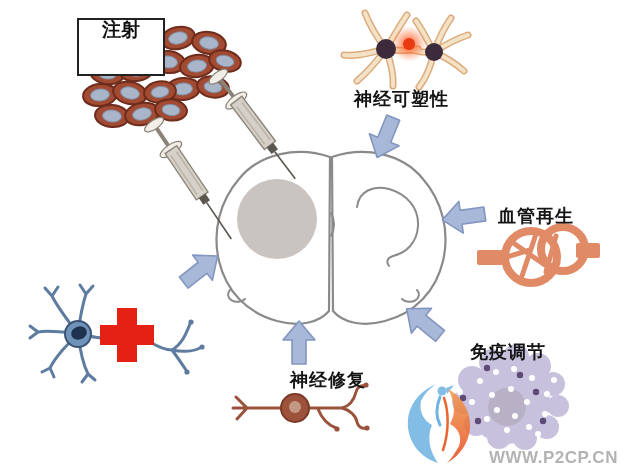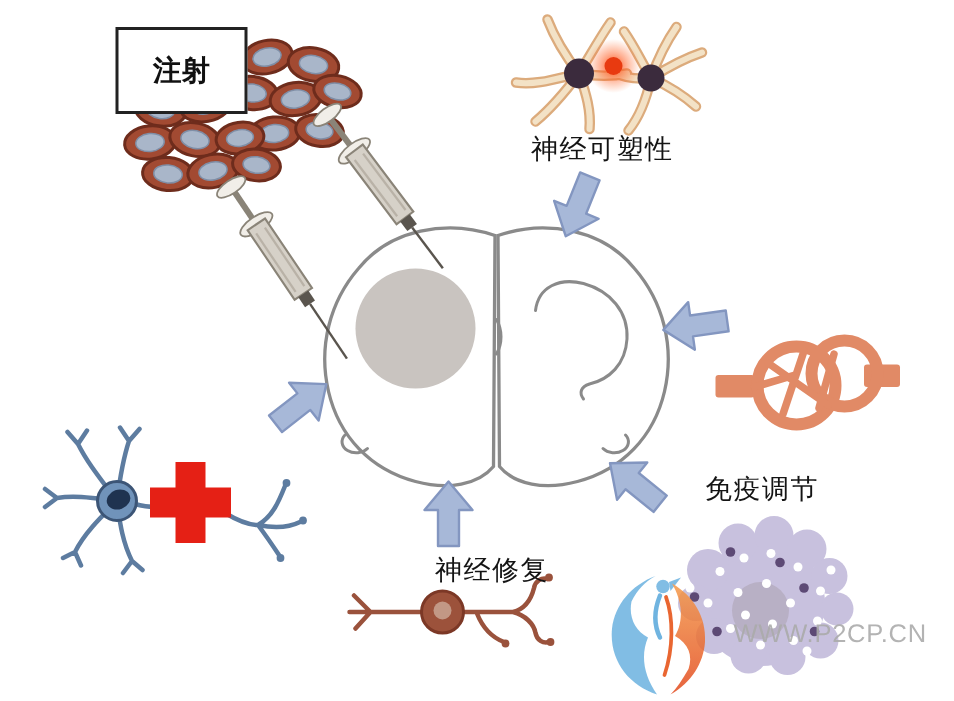"注射" .inject-box { flex-direction: column -> row }
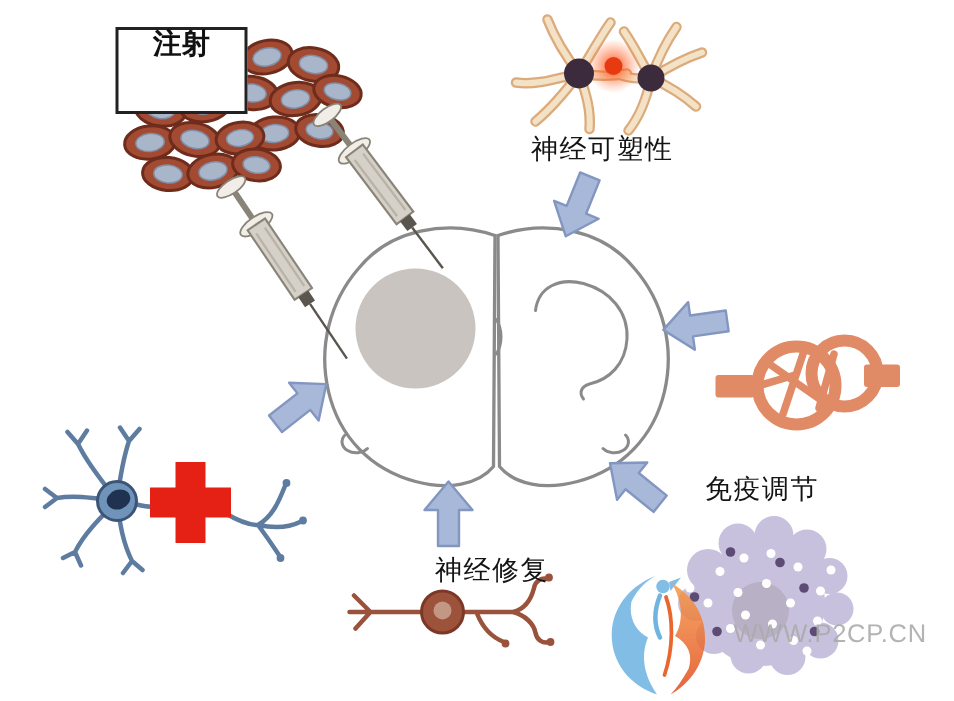"神经可塑性" .lbl { font-weight: normal -> bold }
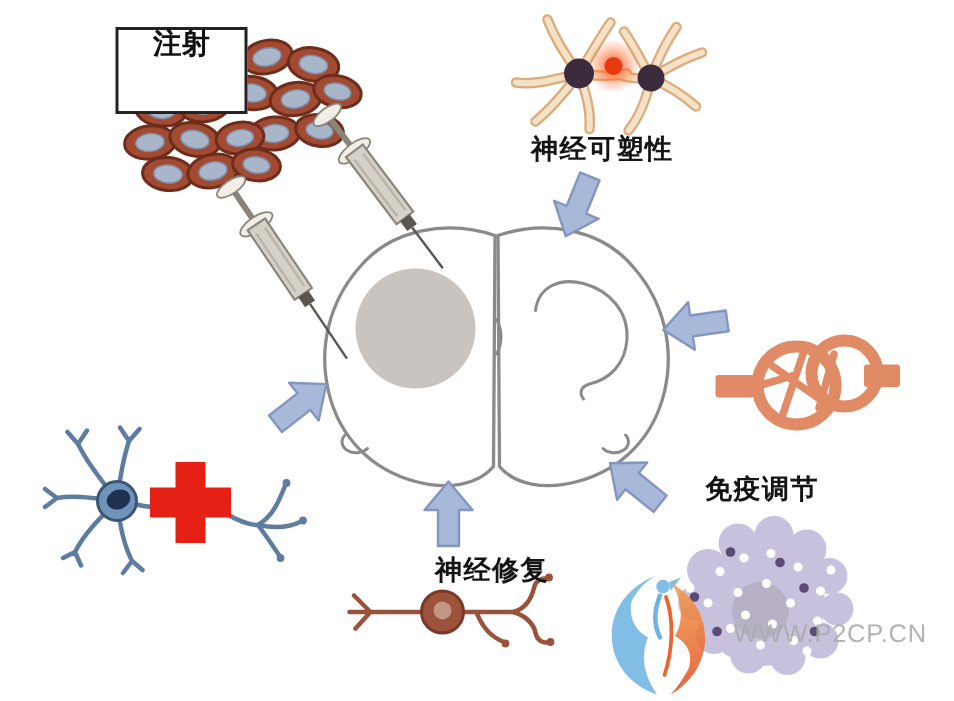"血管再生" div.lbl { html: none -> <div>血管再生</div> }
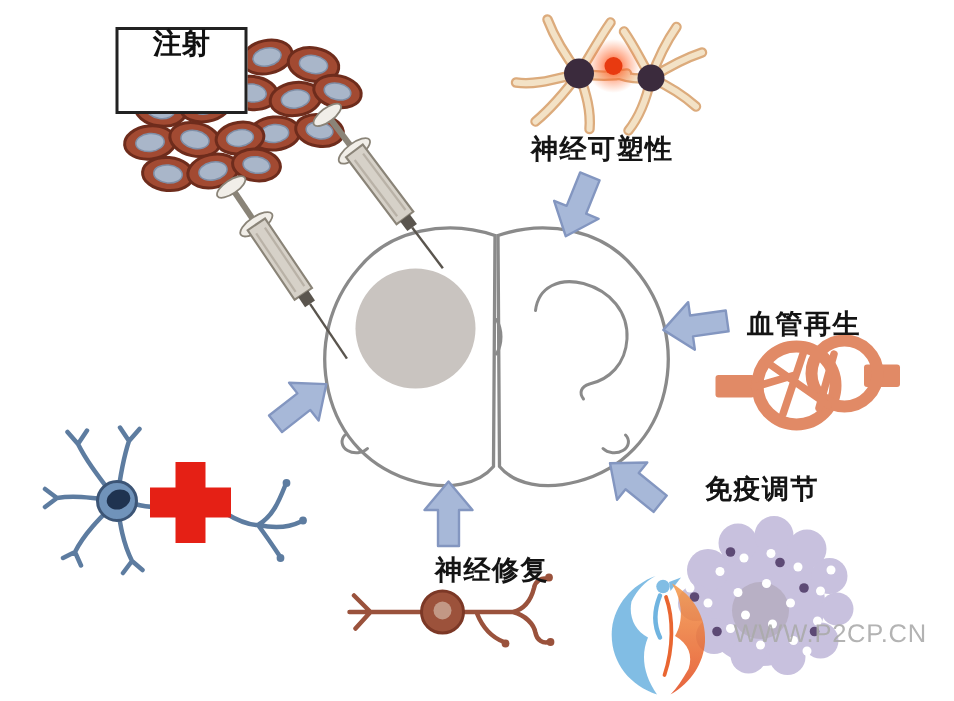"免疫调节" #lbl-immuno { top: 314px -> 340px }
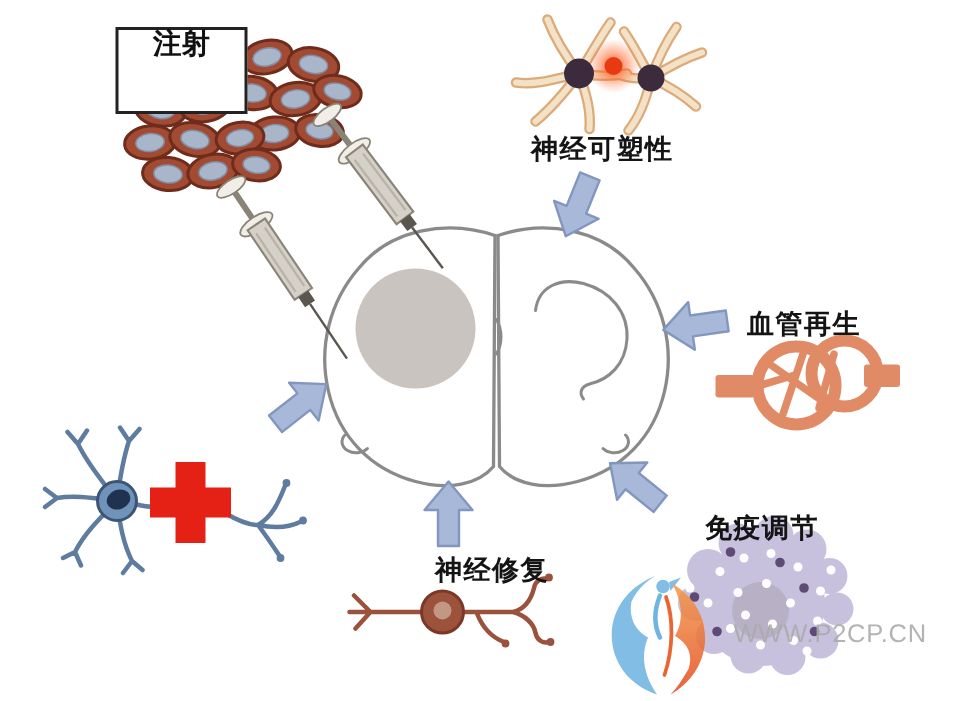"WWW.P2CP.CN" .wm-url { font-weight: normal -> bold; top: 413px -> 448px }
